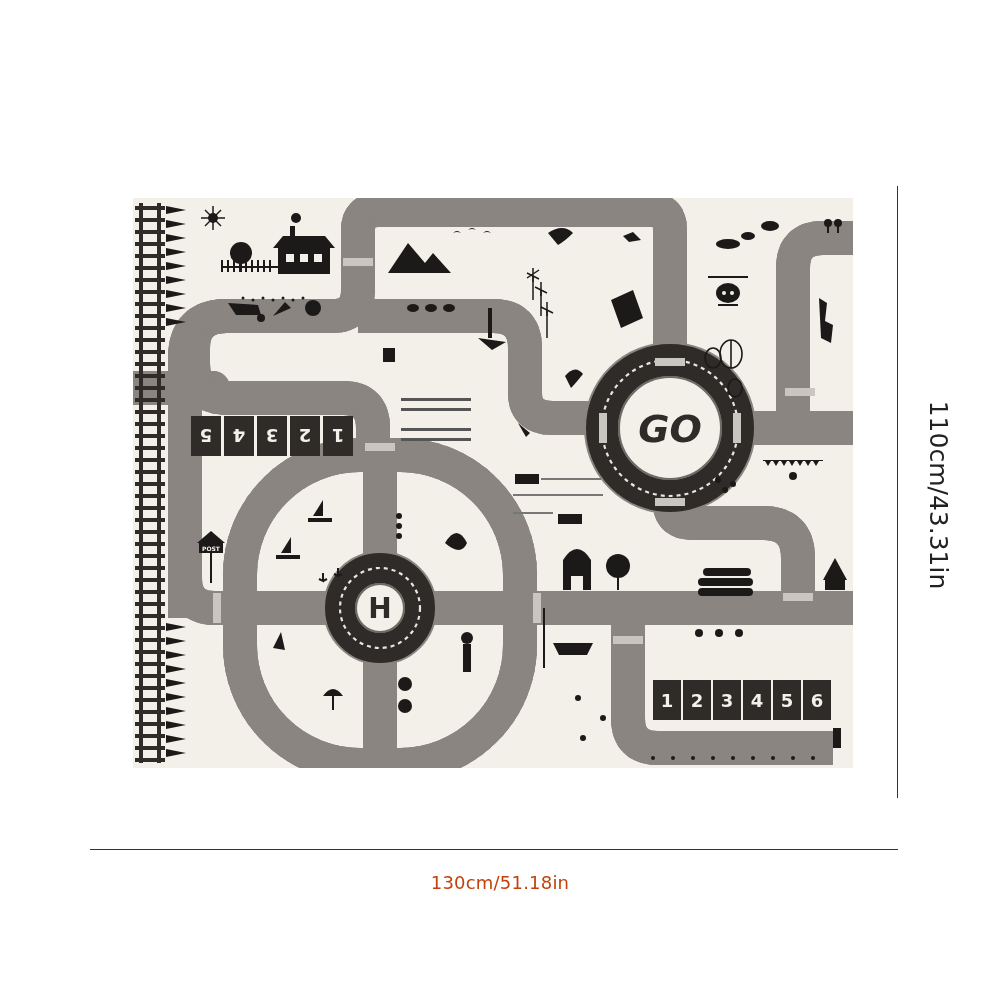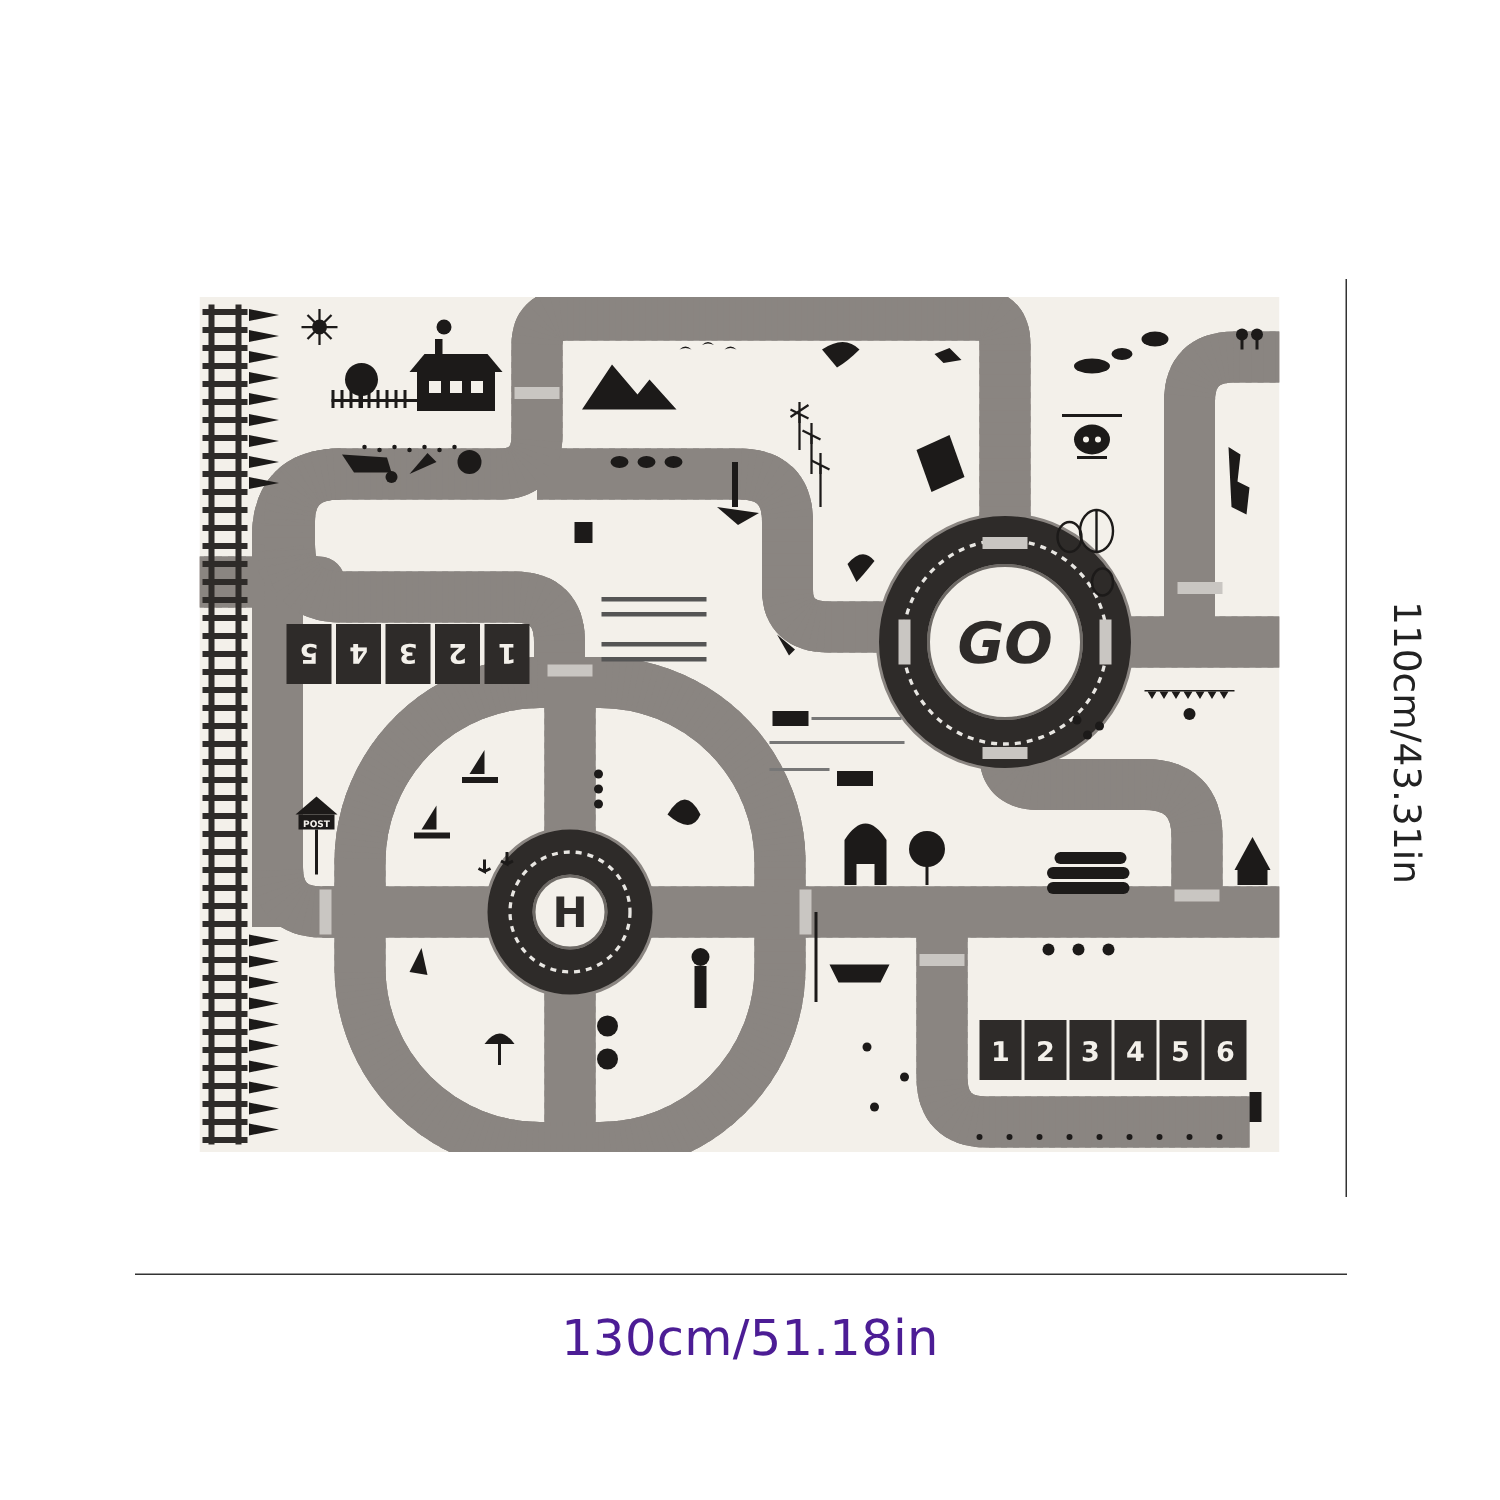"130cm/51.18in" .dim-h-label { color: #4c1d95 -> #c2410c; font-size: 33px -> 18px }
